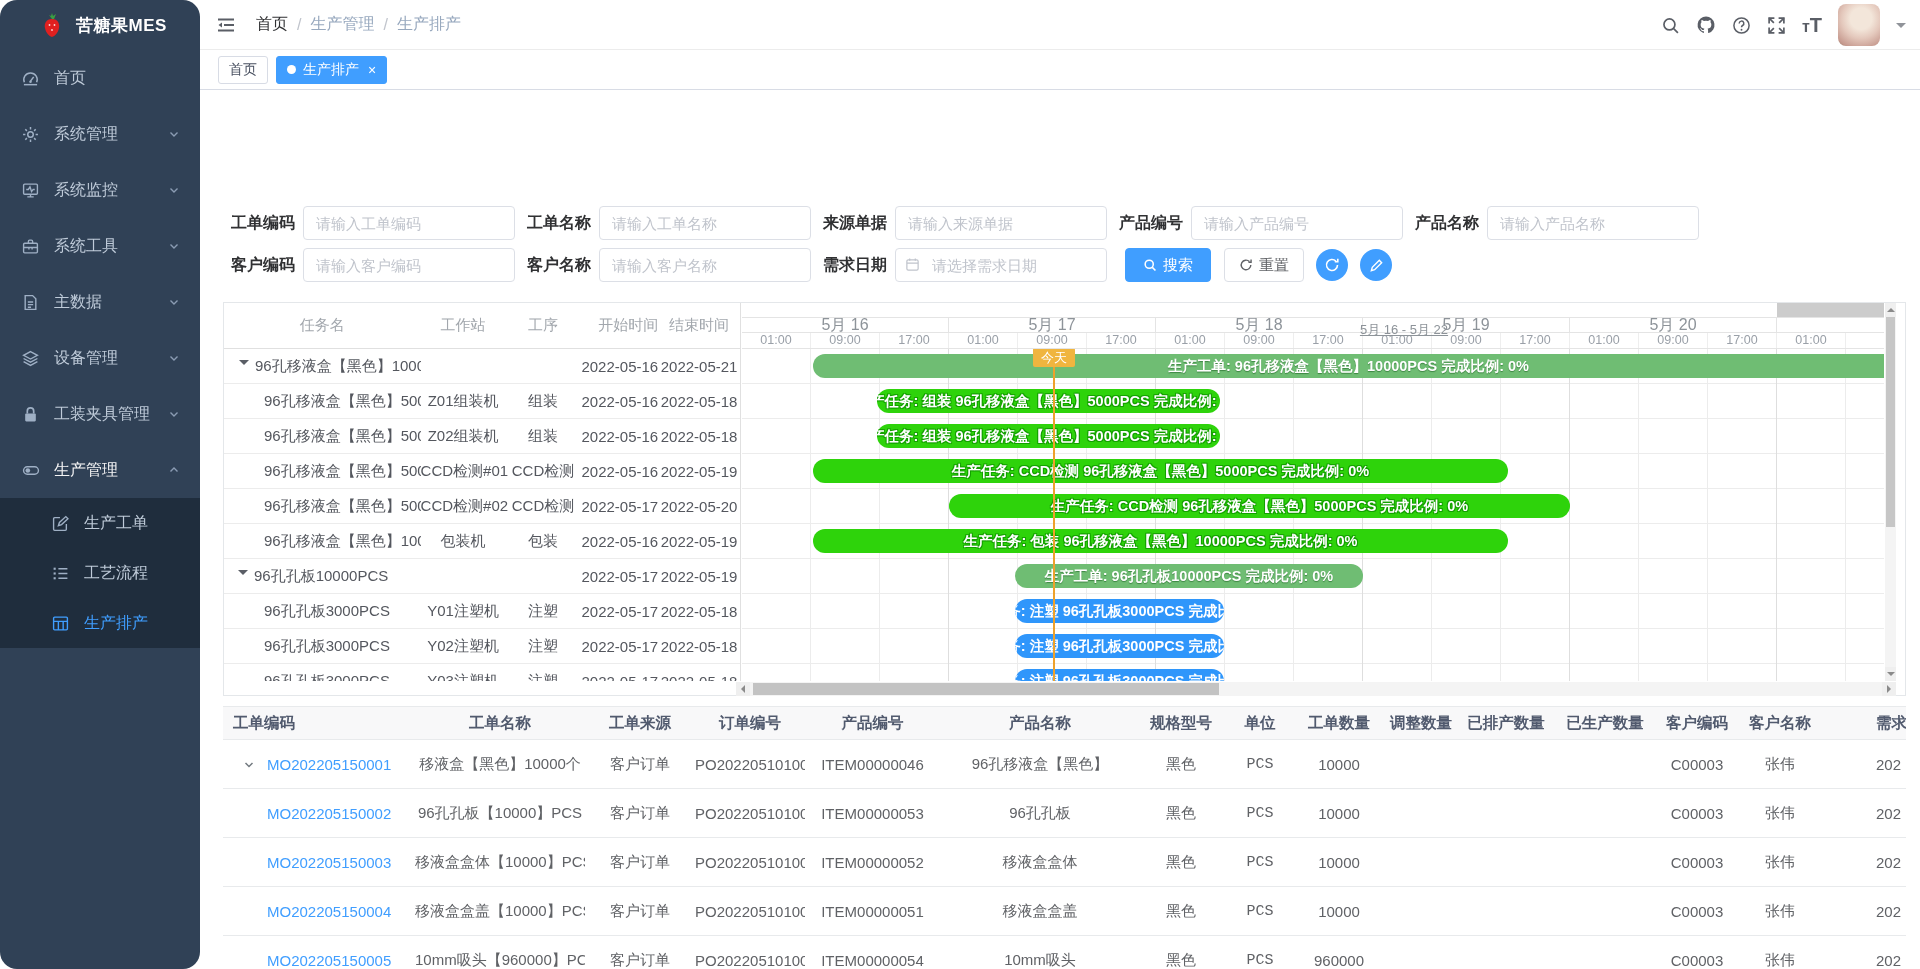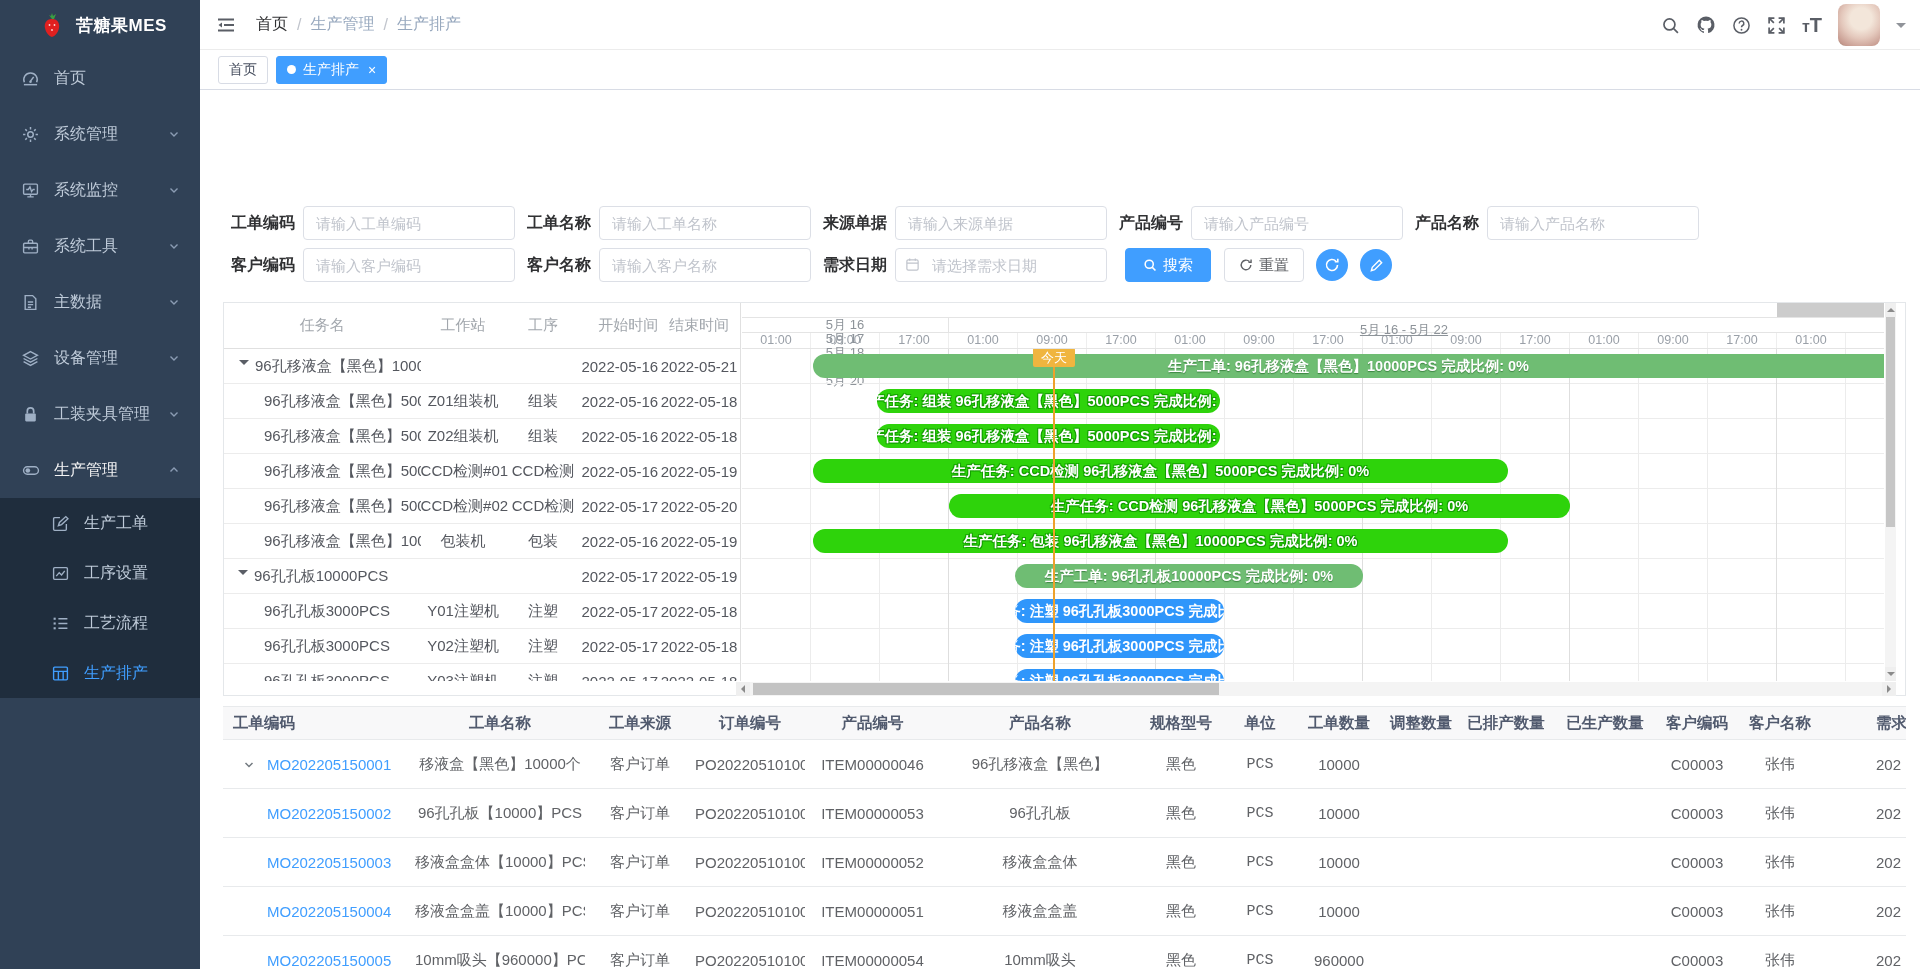"苦糖果MES" #sidebar { border-radius: none -> 17px }
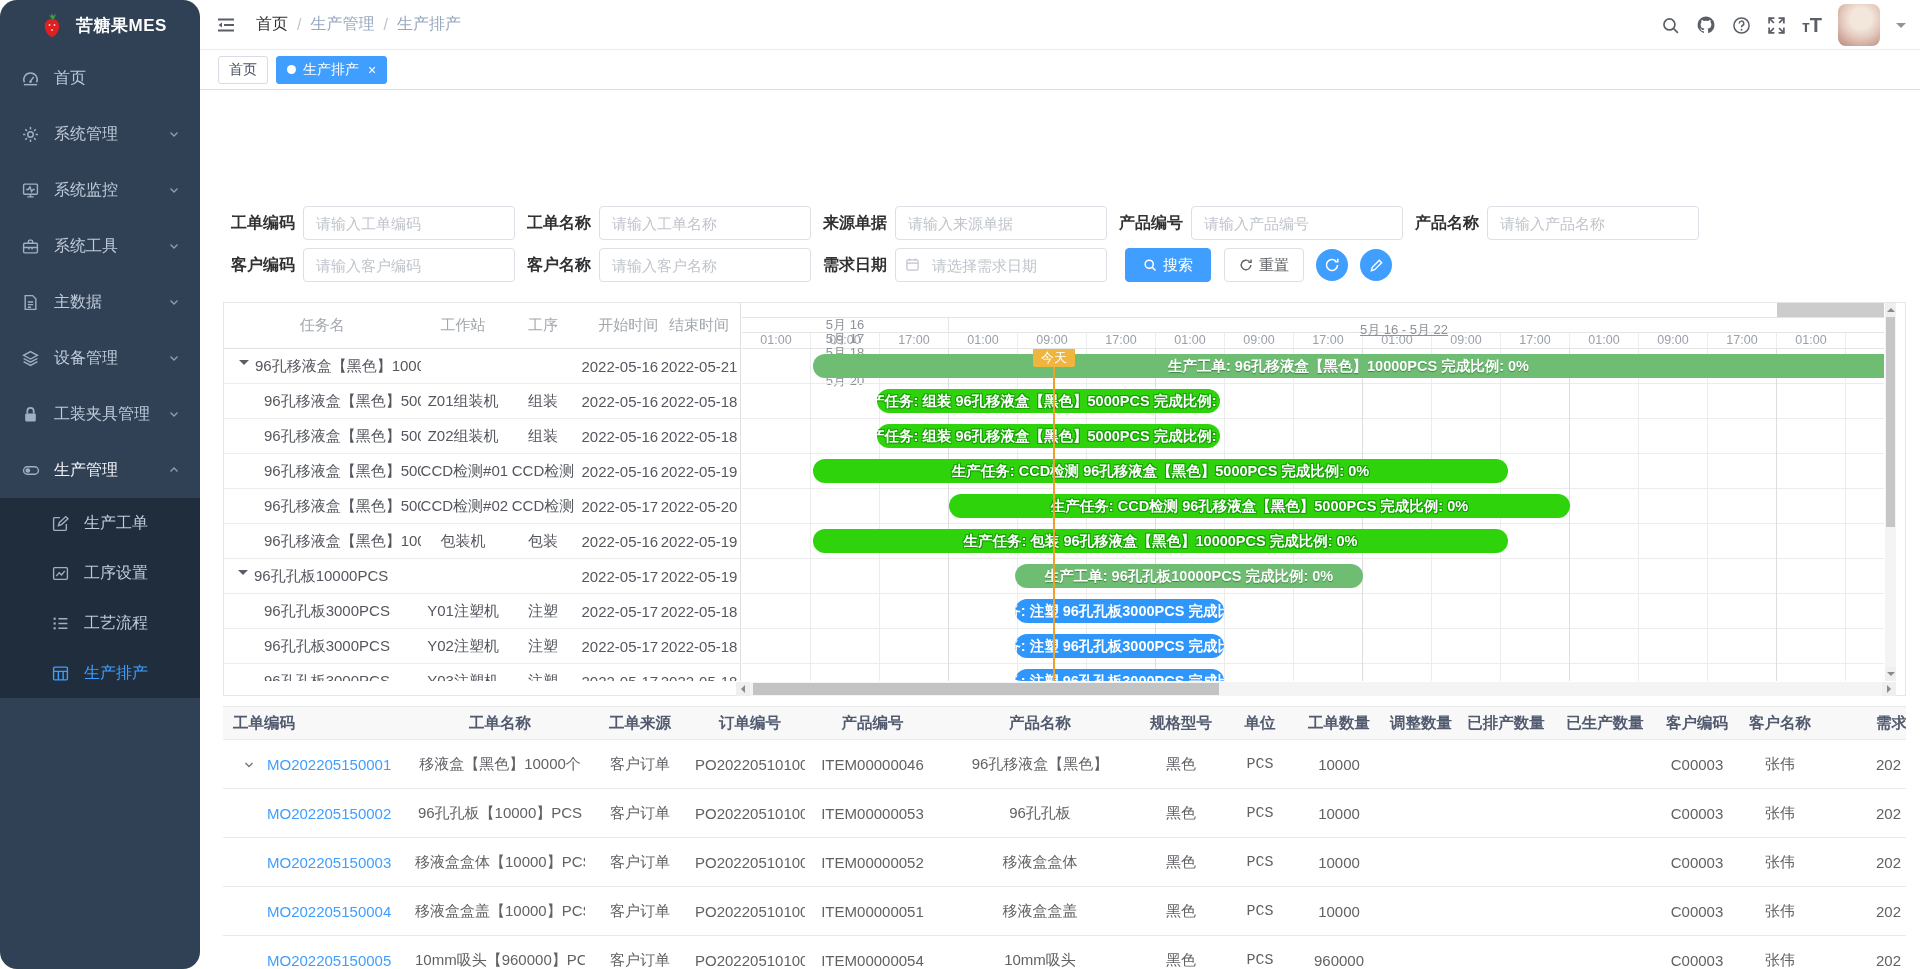"5月 16" .g-days { flex-direction: column -> none; font-size: 13px -> 16px }
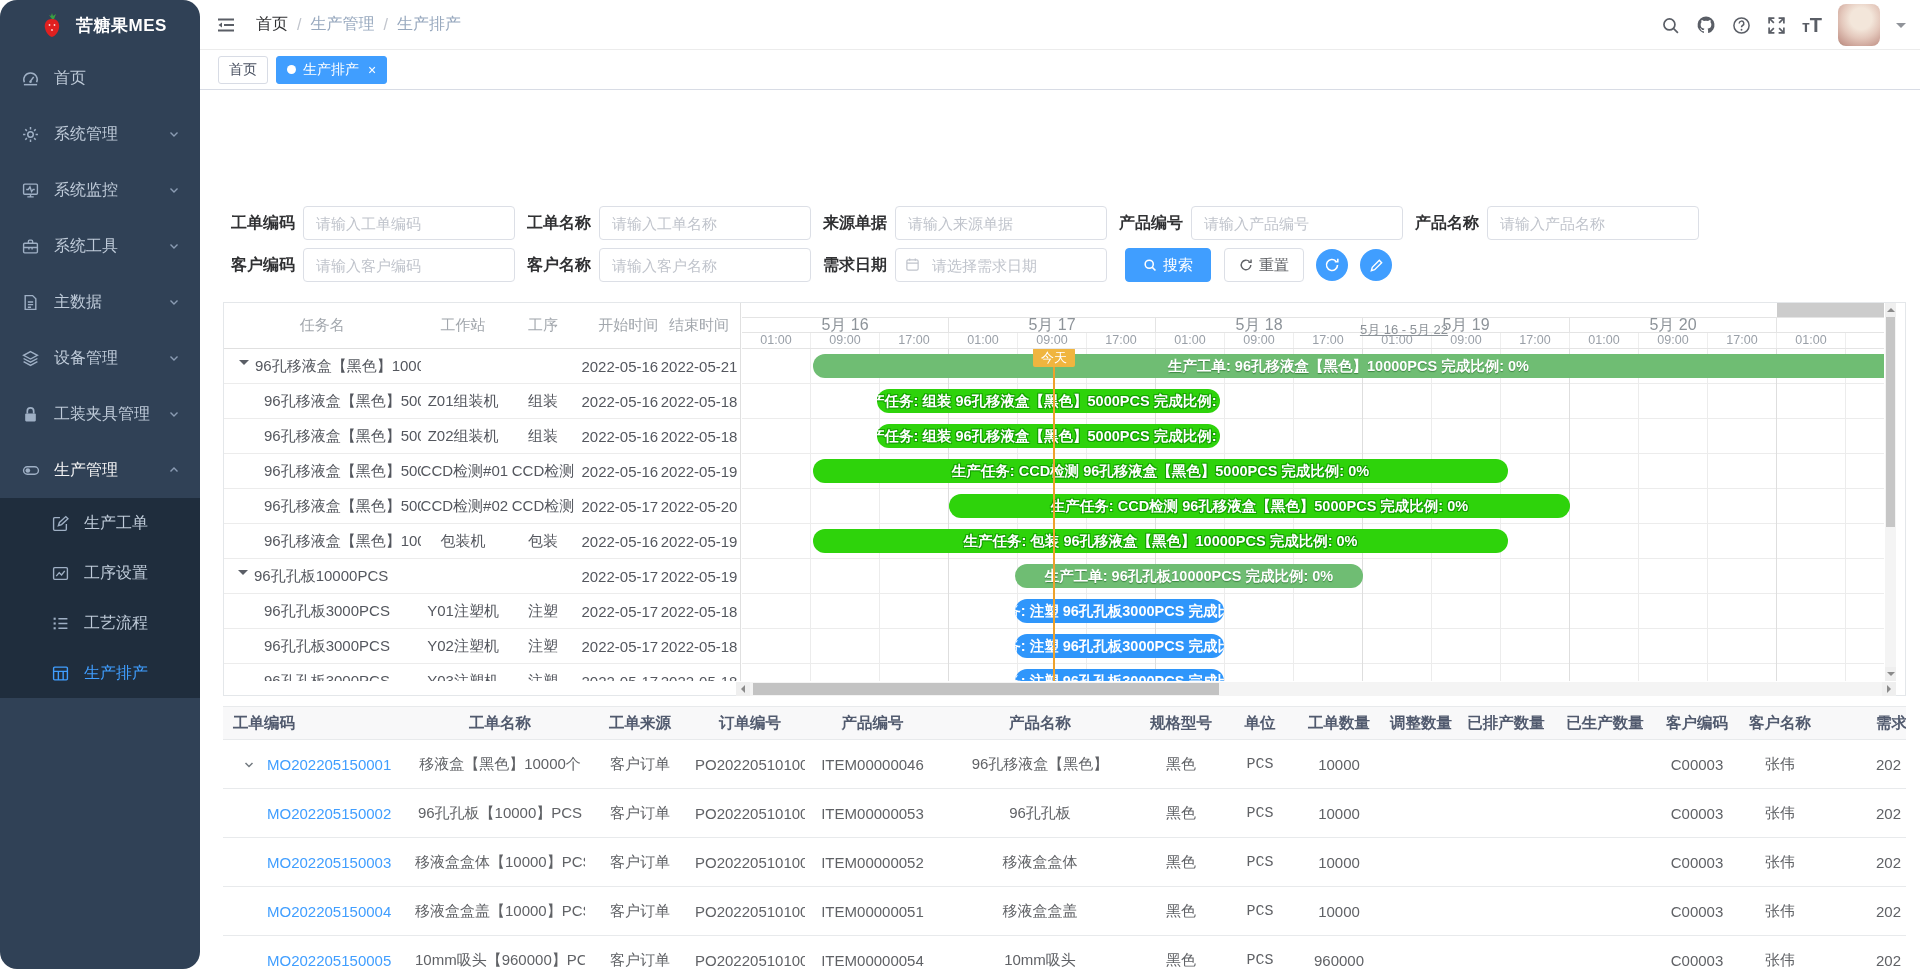"工序设置" div.menu-item { html: <div> <span> <svg> <rect></rect> <path></path> </svg> </span> <span>工序设置</span> </div> -> none }
